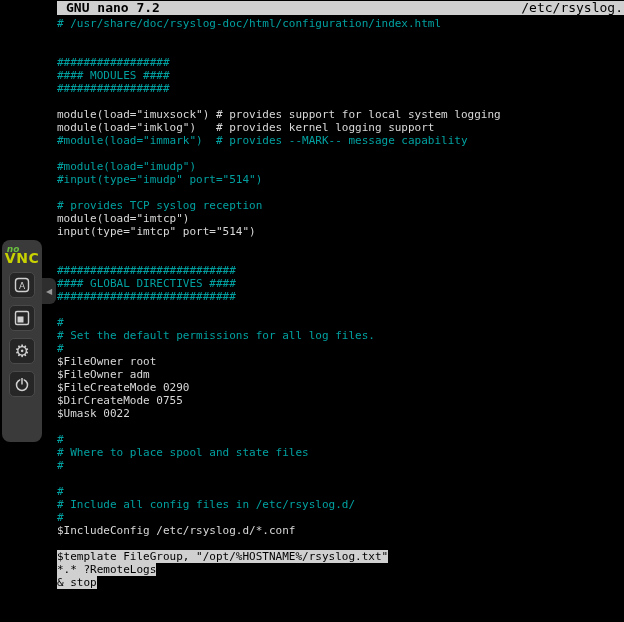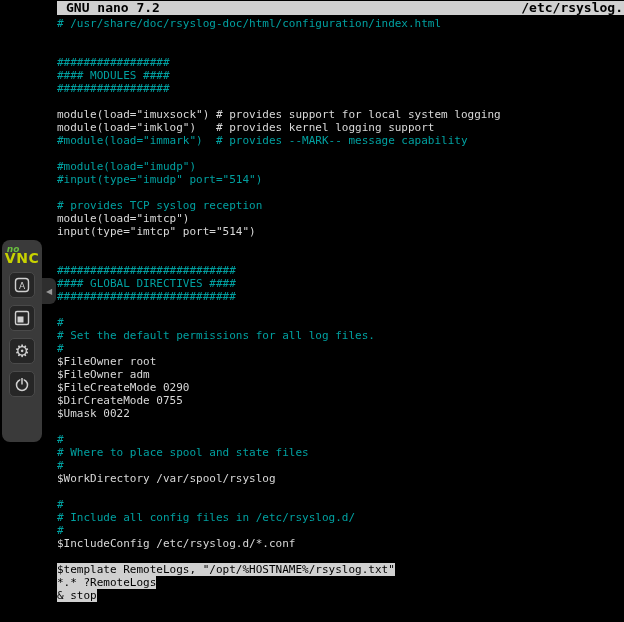"/etc/rsyslog." .titlebar .fname { font-weight: bold -> normal }
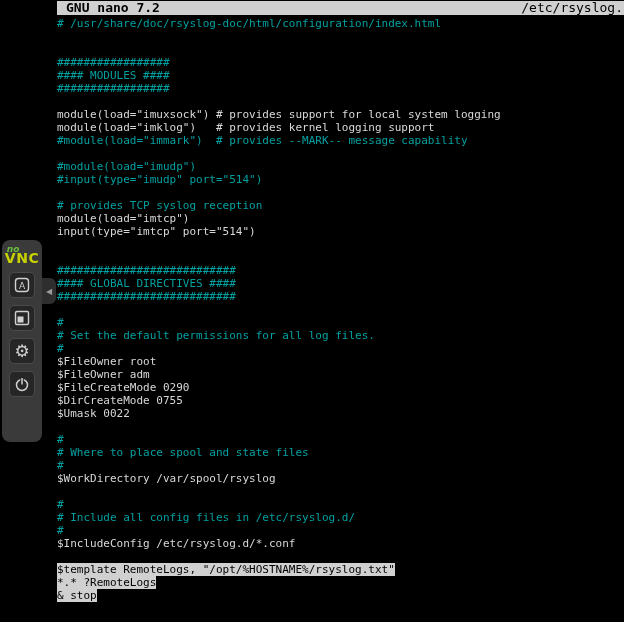"$WorkDirectory /var/spool/rsyslog" div.line { html: <div><span>$WorkDirectory /var/spool/rsyslog</span></div> -> none }
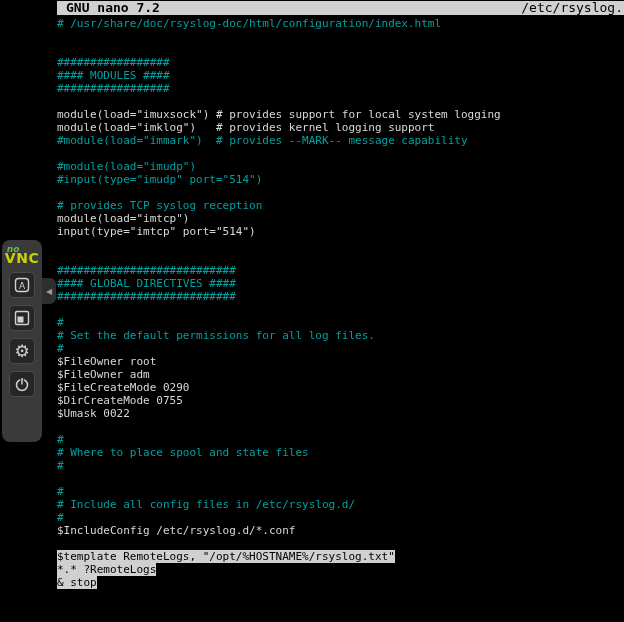"$template RemoteLogs," span { text: RemoteLogs -> FileGroup }
